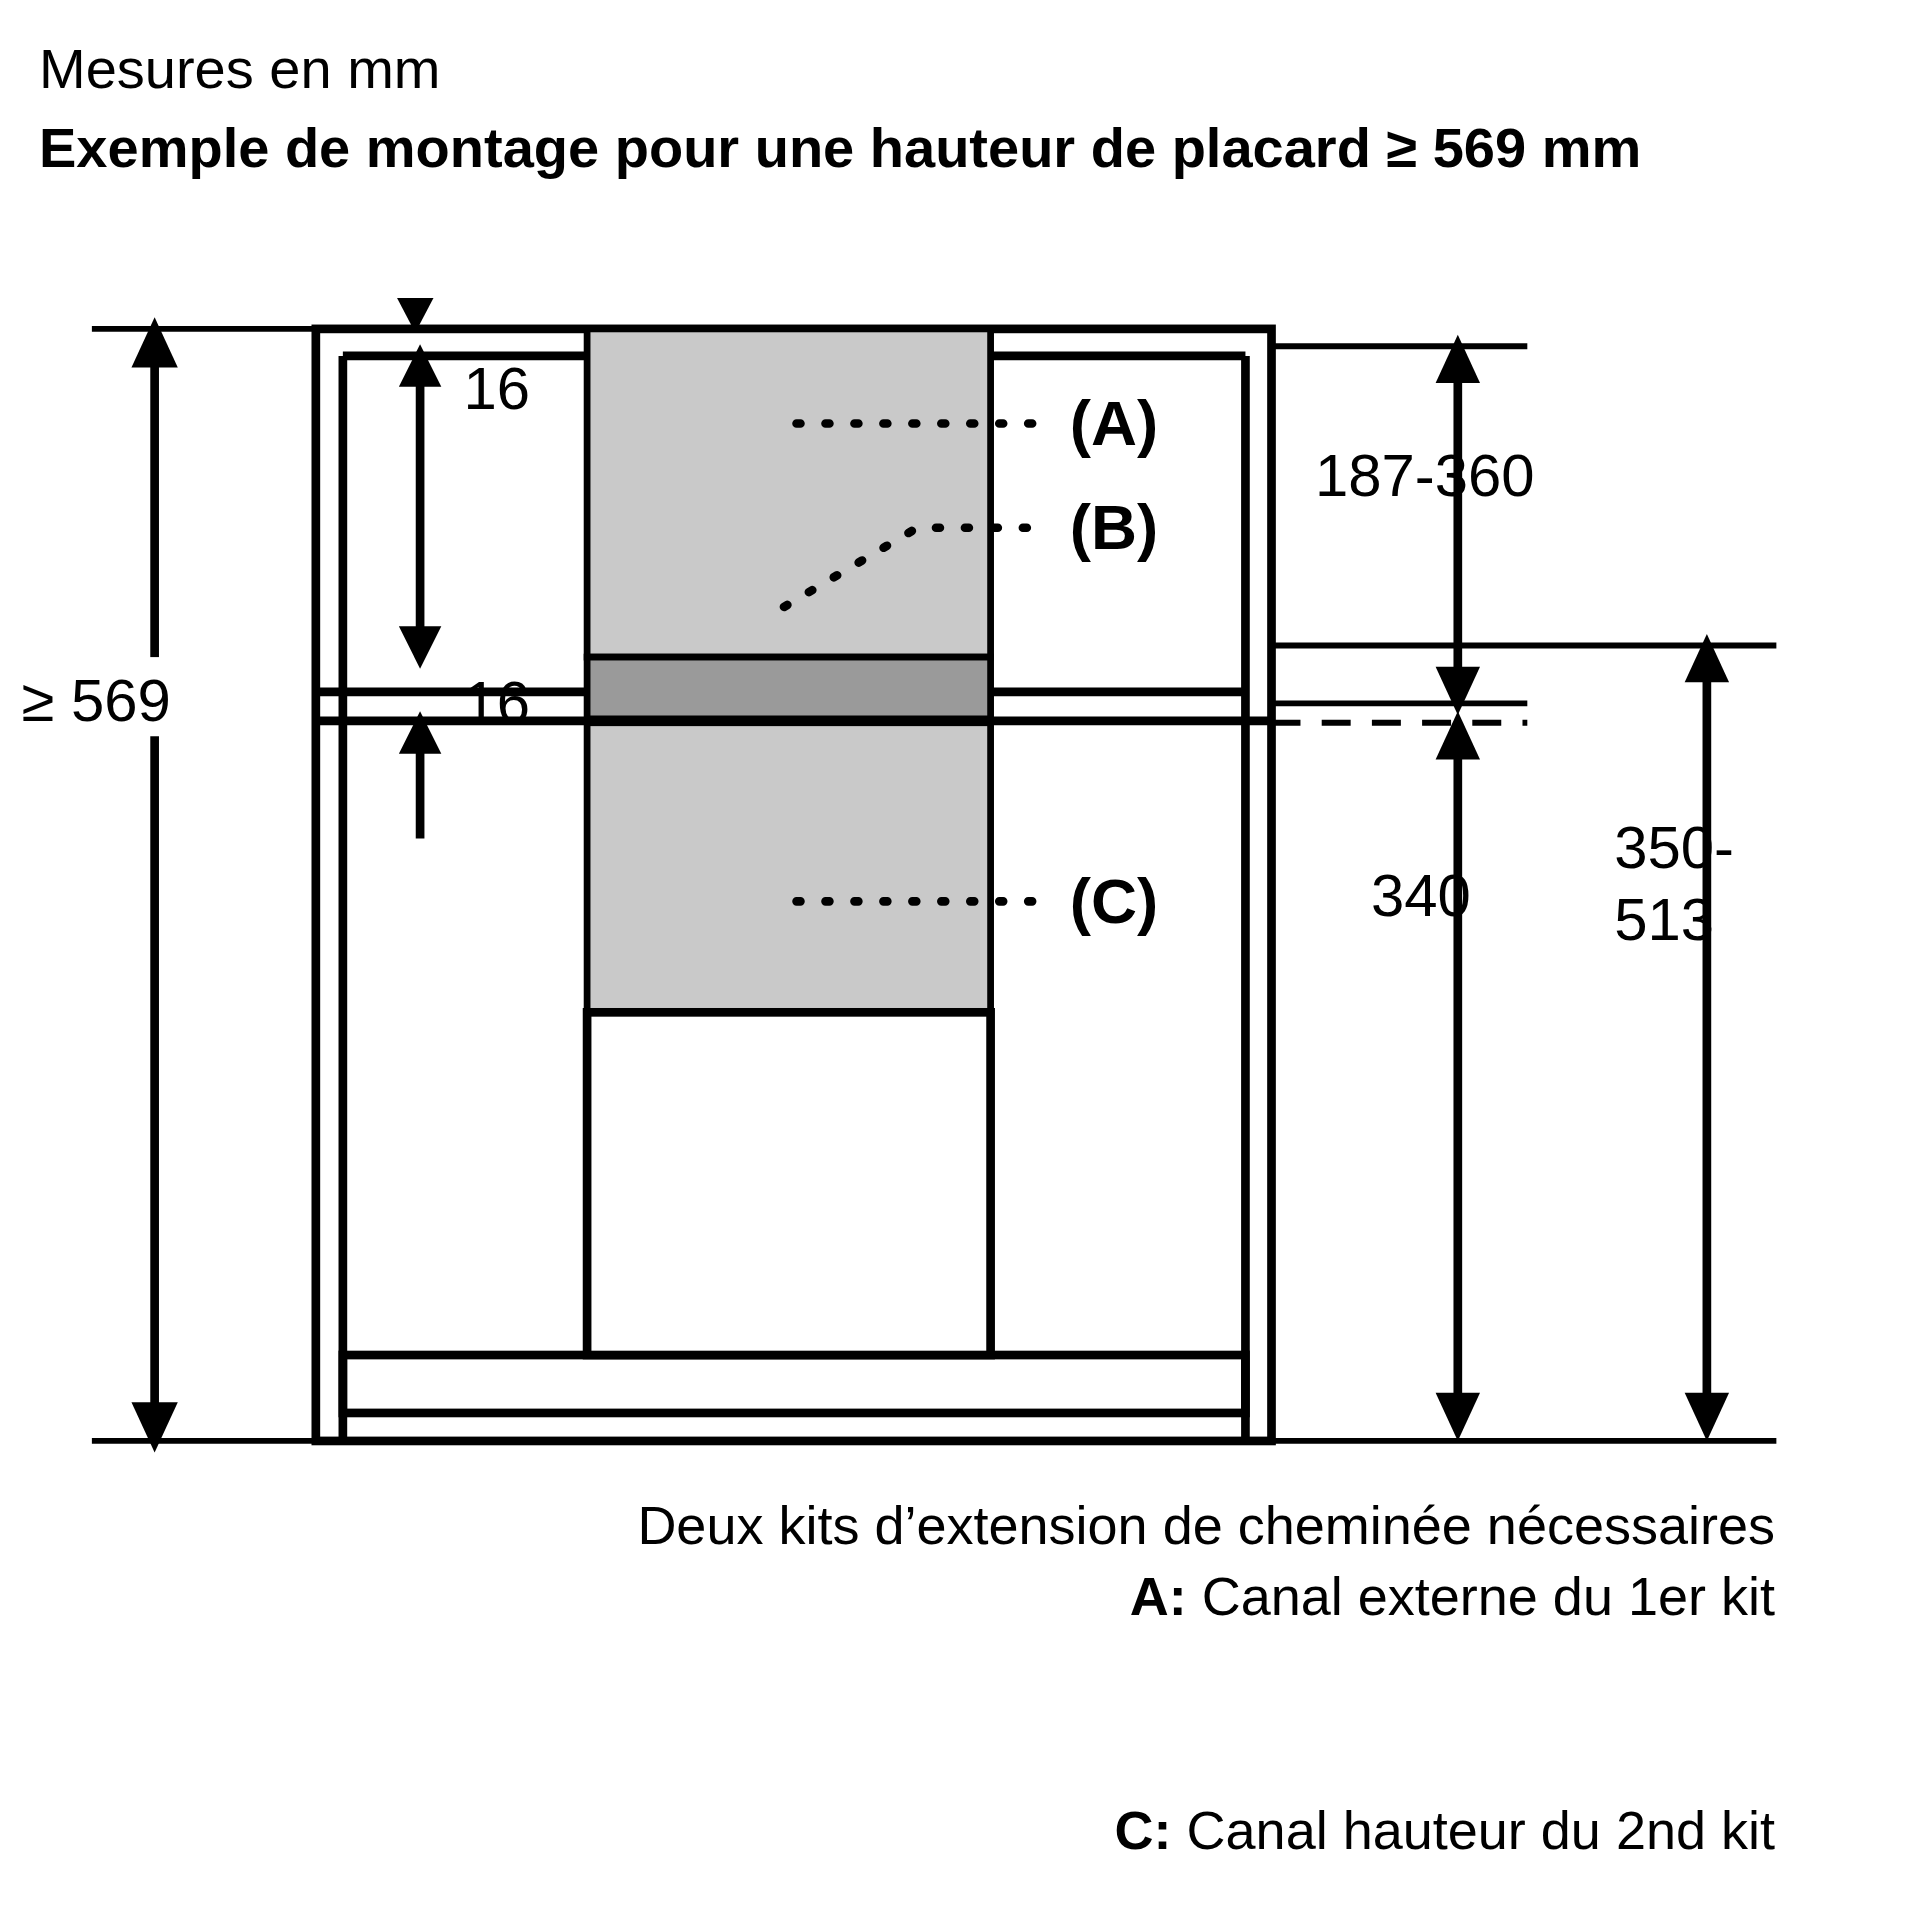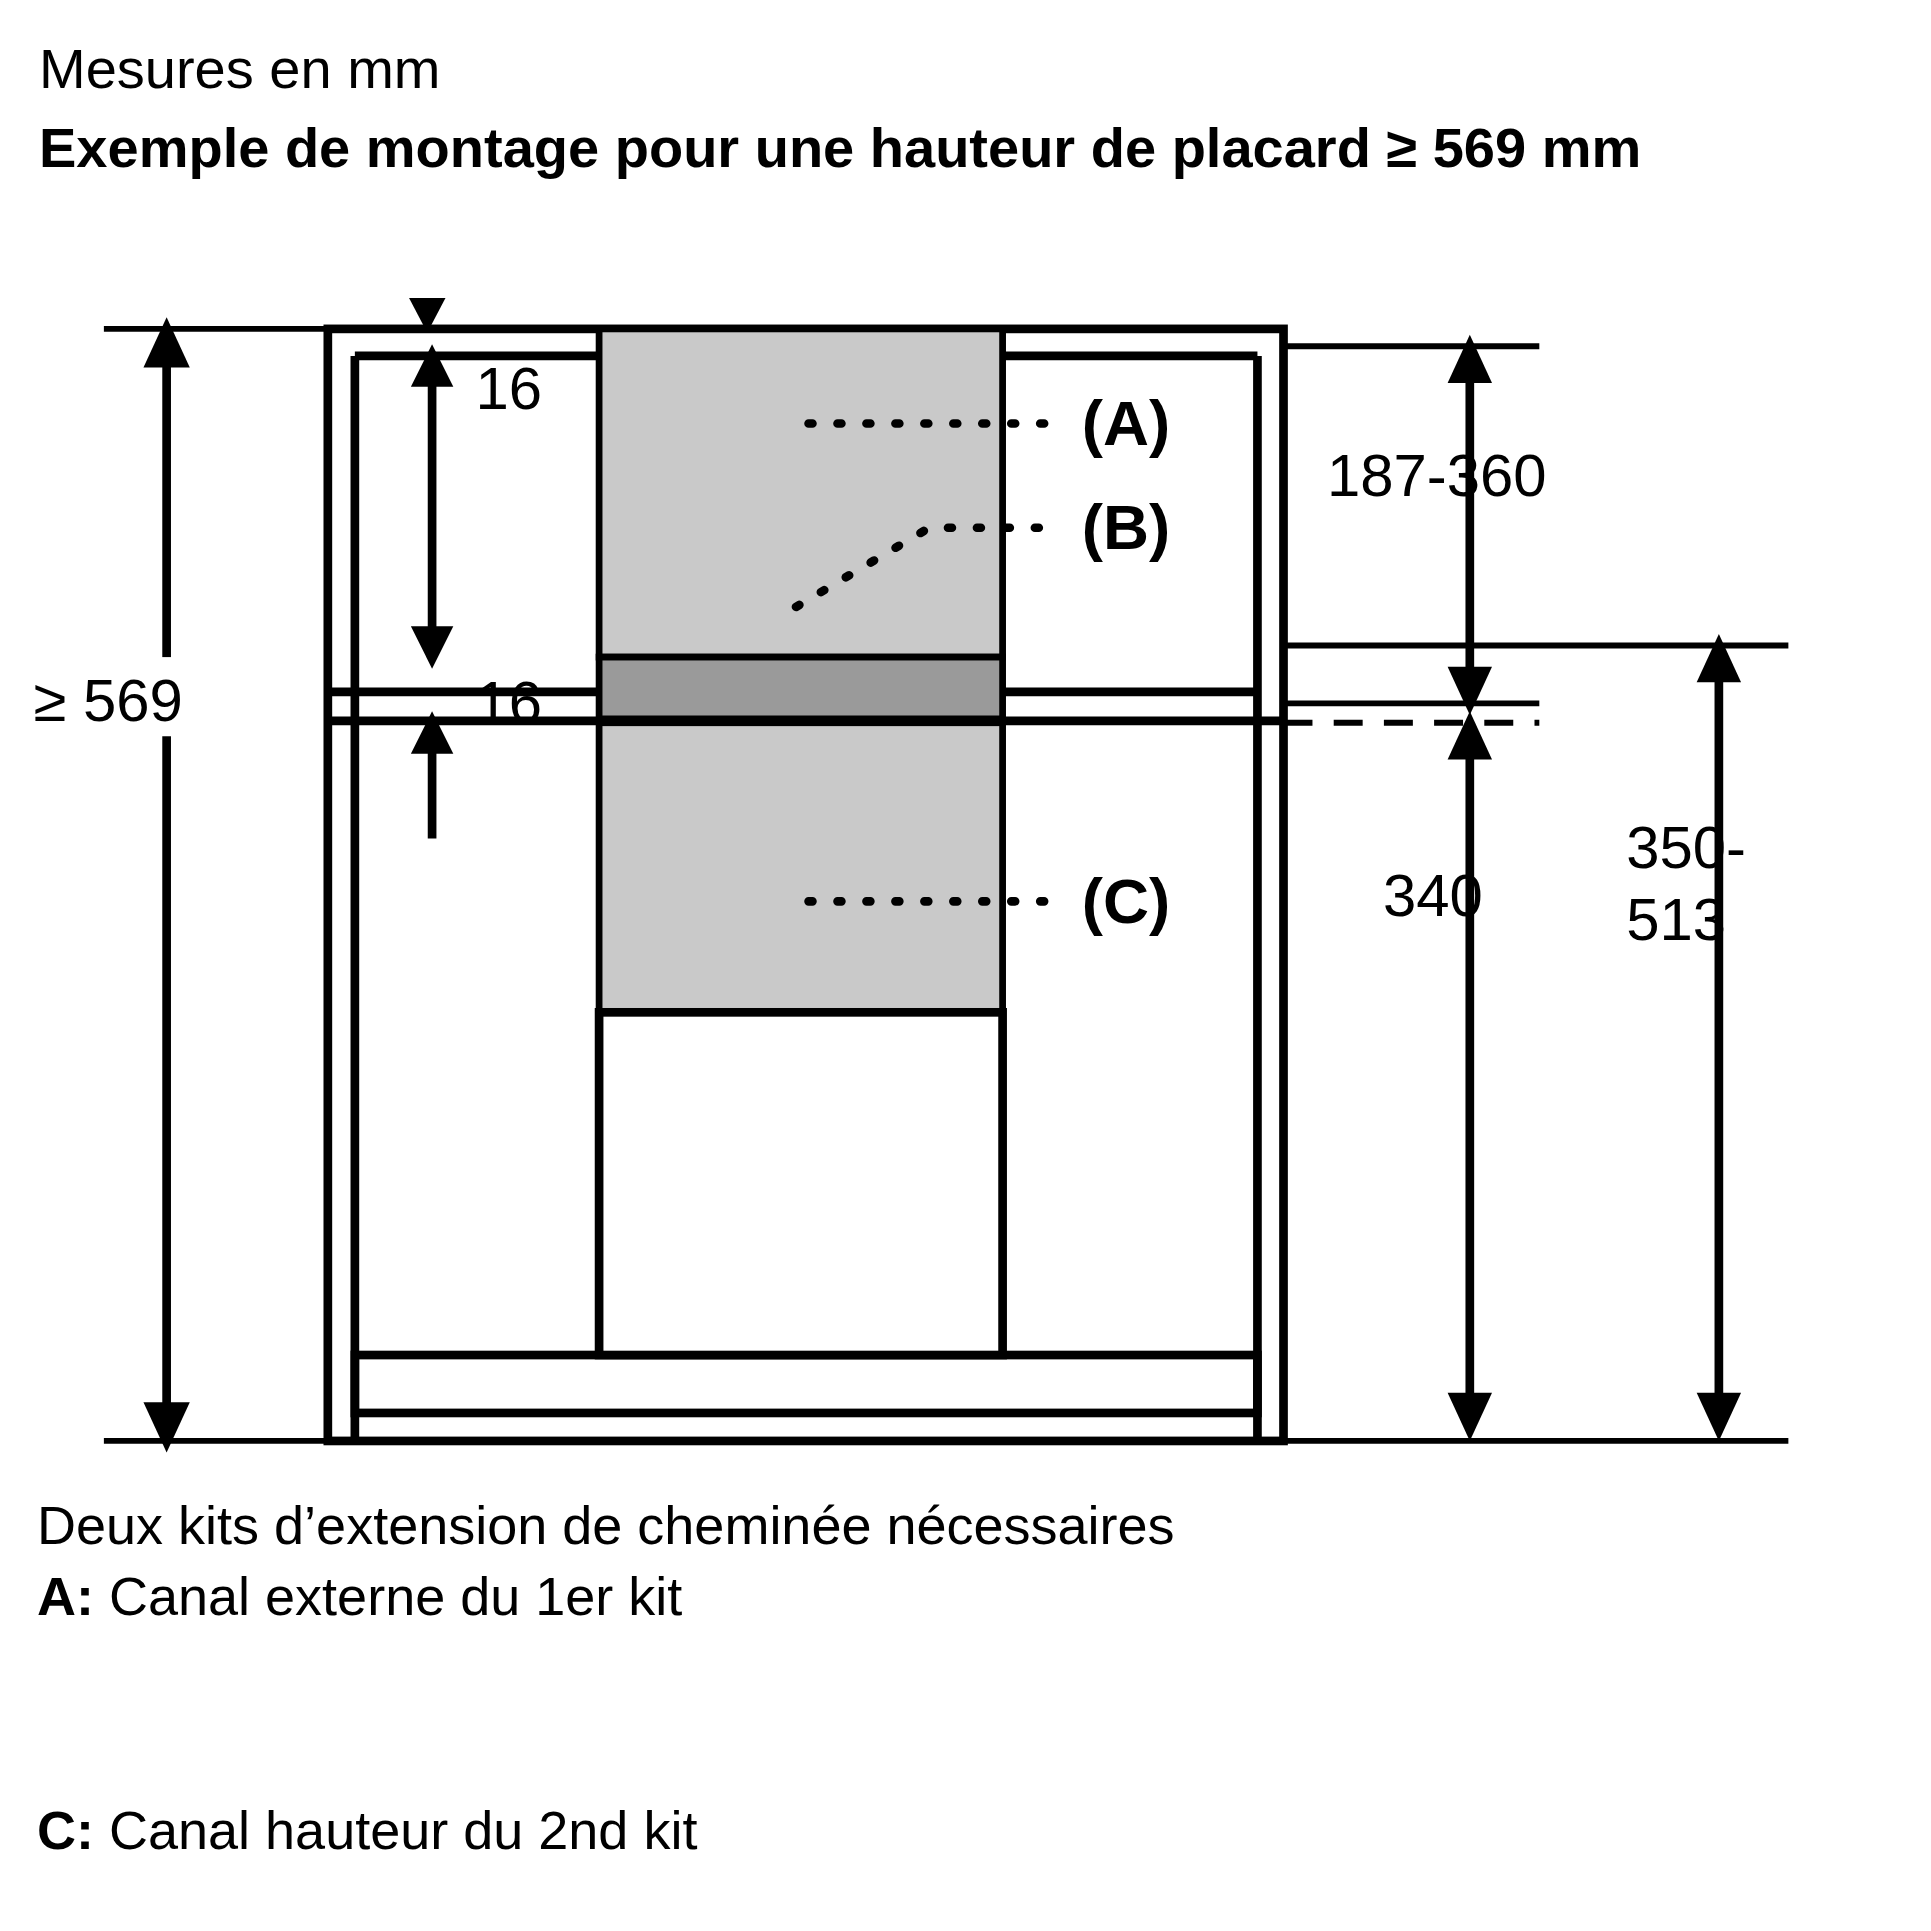"16" .diagram { left: 12px -> 0 }
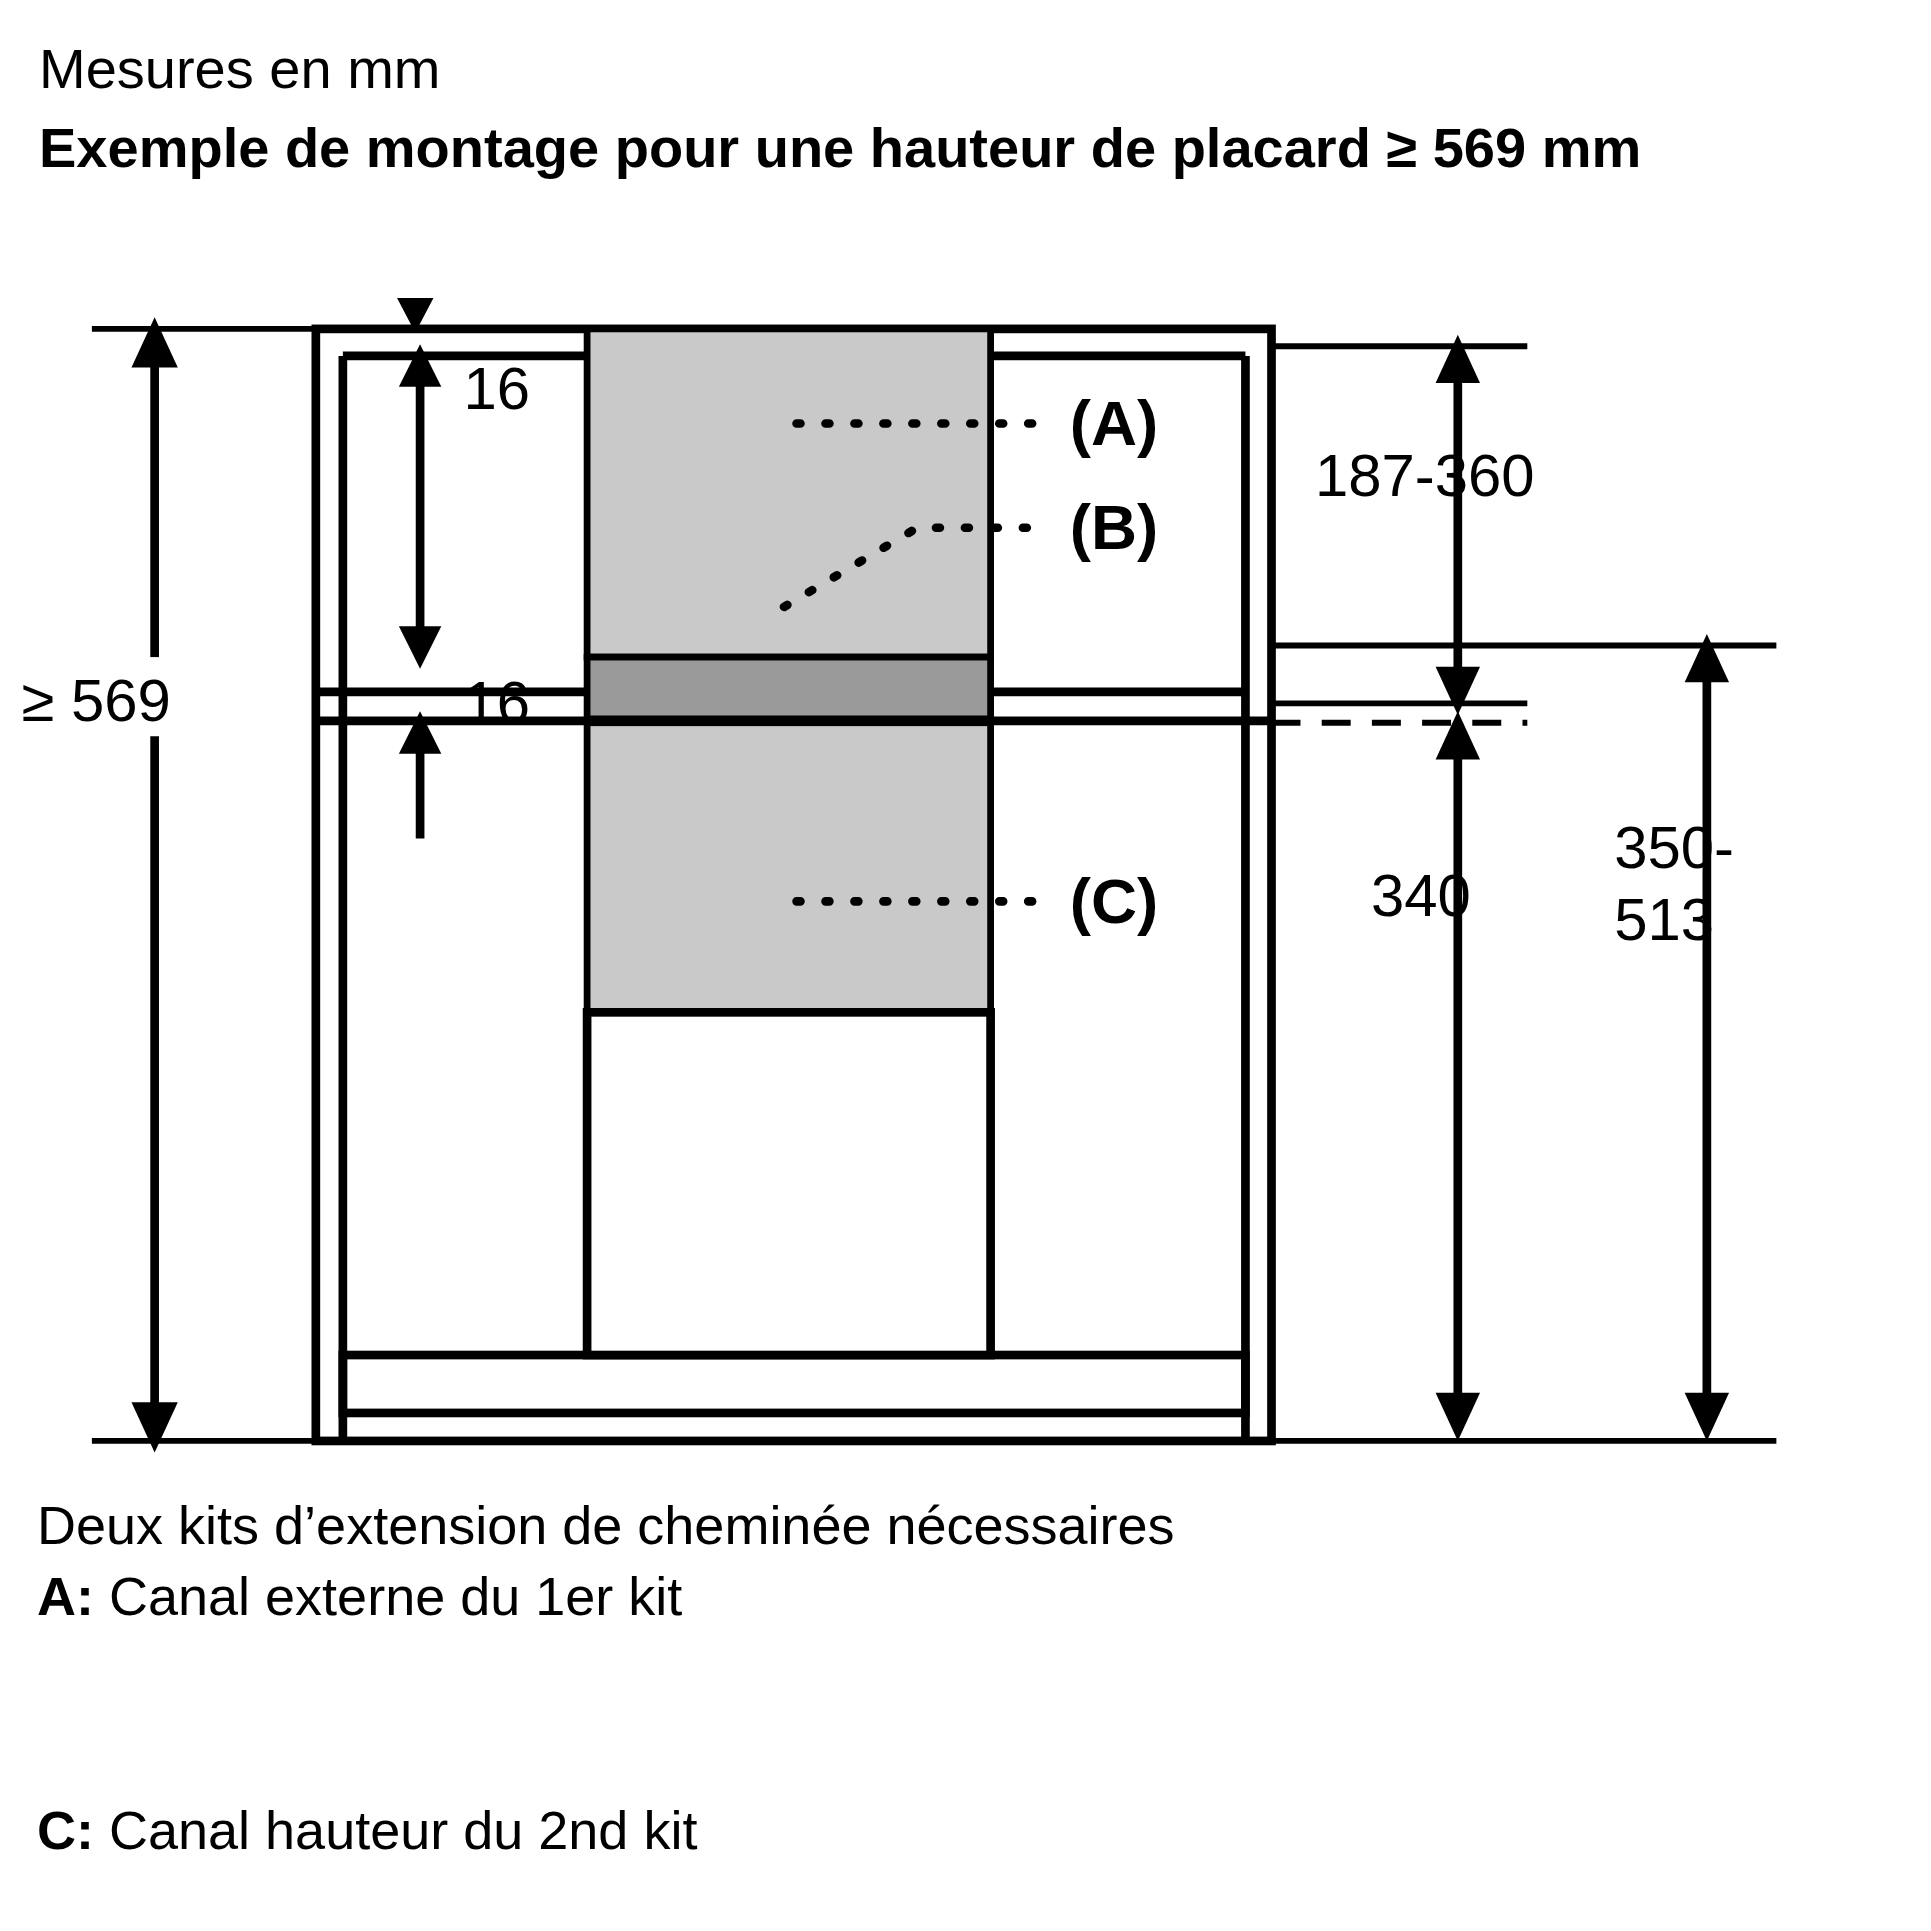"Deux kits d’extension de cheminée" .foot { text-align: none -> right }
